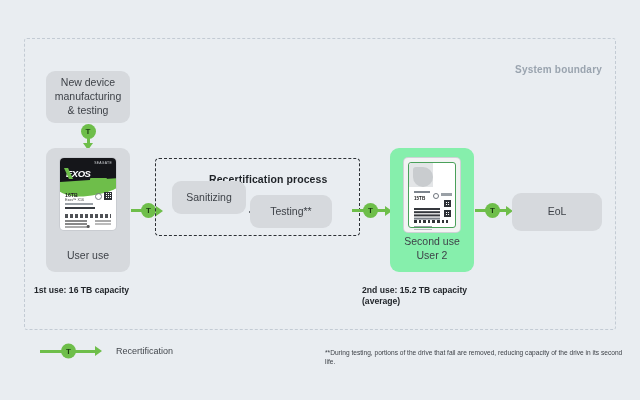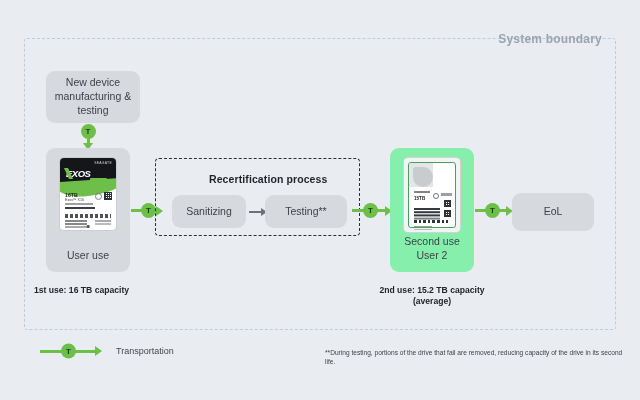"System boundary" .boundary-label { font-size: 12px -> 10px; top: 32px -> 64px }
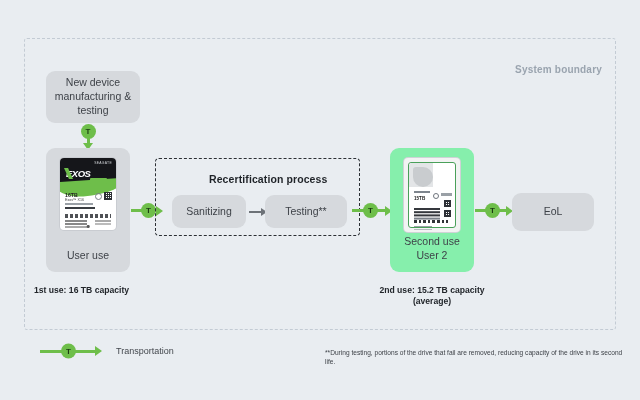"New device manufacturing & testing" #box-manufacturing { width: 94px -> 84px }
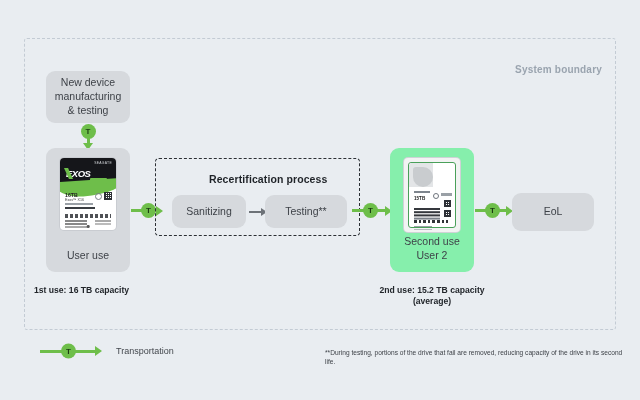"Sanitizing" #box-sanitizing { top: 195px -> 181px }
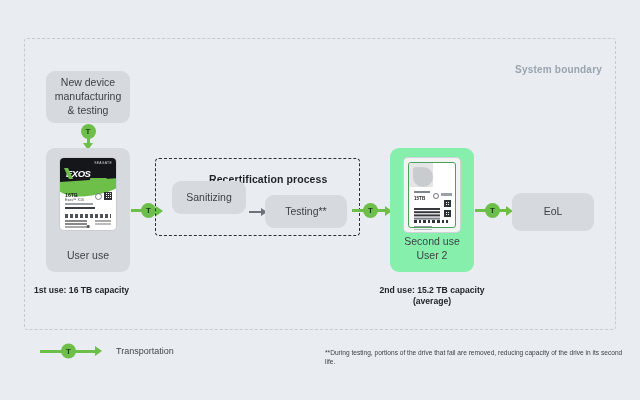"Testing**" #box-testing { left: 265px -> 250px }
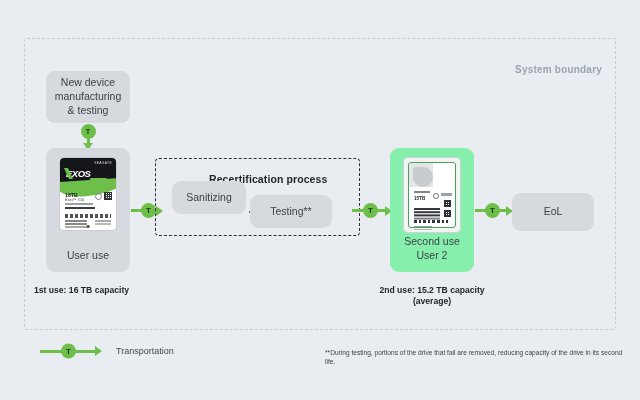"EoL" #box-eol { width: 82px -> 90px }
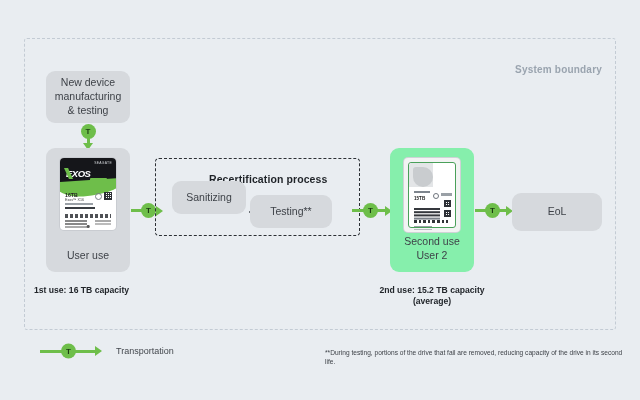"2nd use: 15.2 TB capacity" .cap-note { text-align: center -> none }
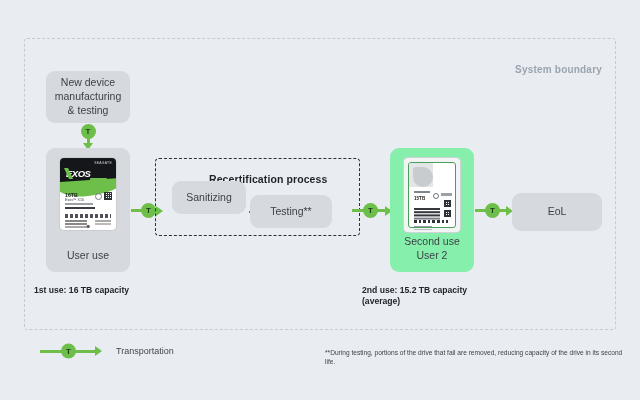"Transportation" div { text: Transportation -> Recertification }
